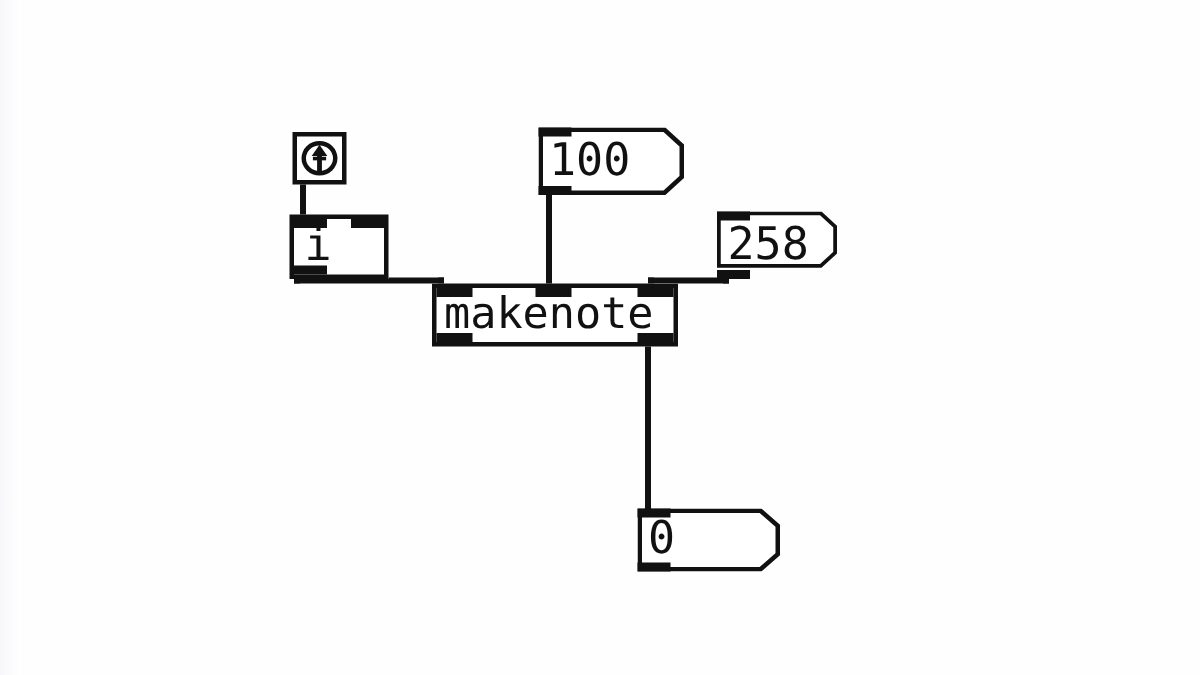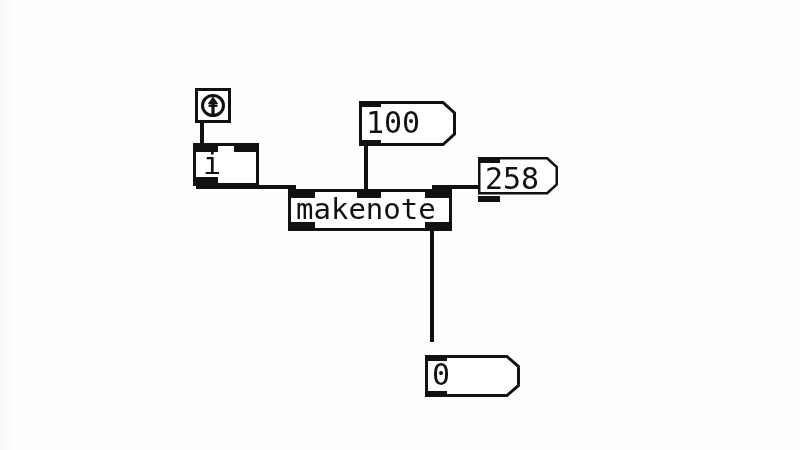"100" .msgbox { margin-top: 16px -> none }
